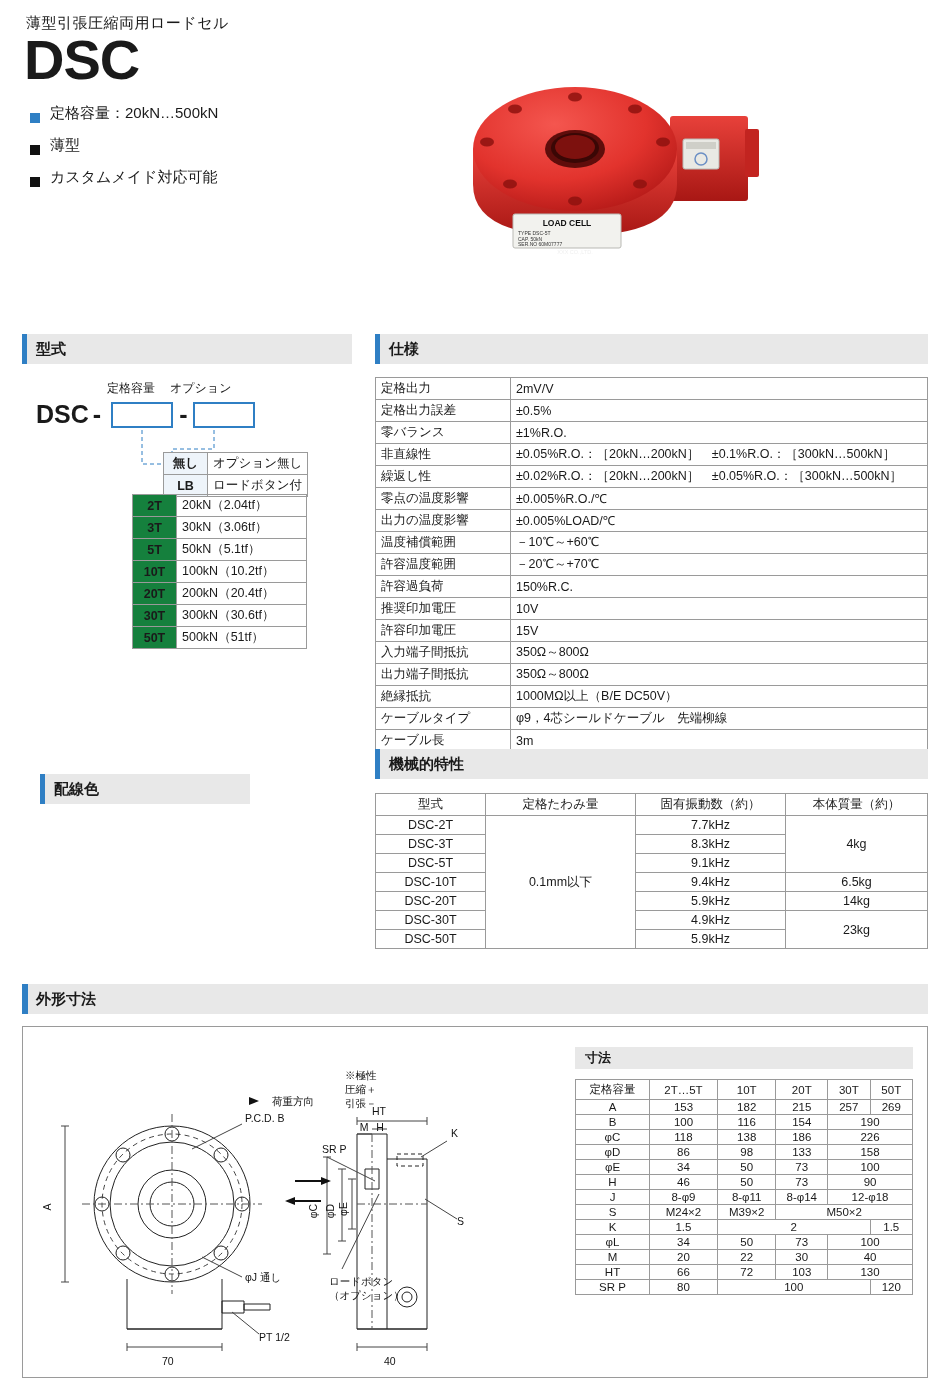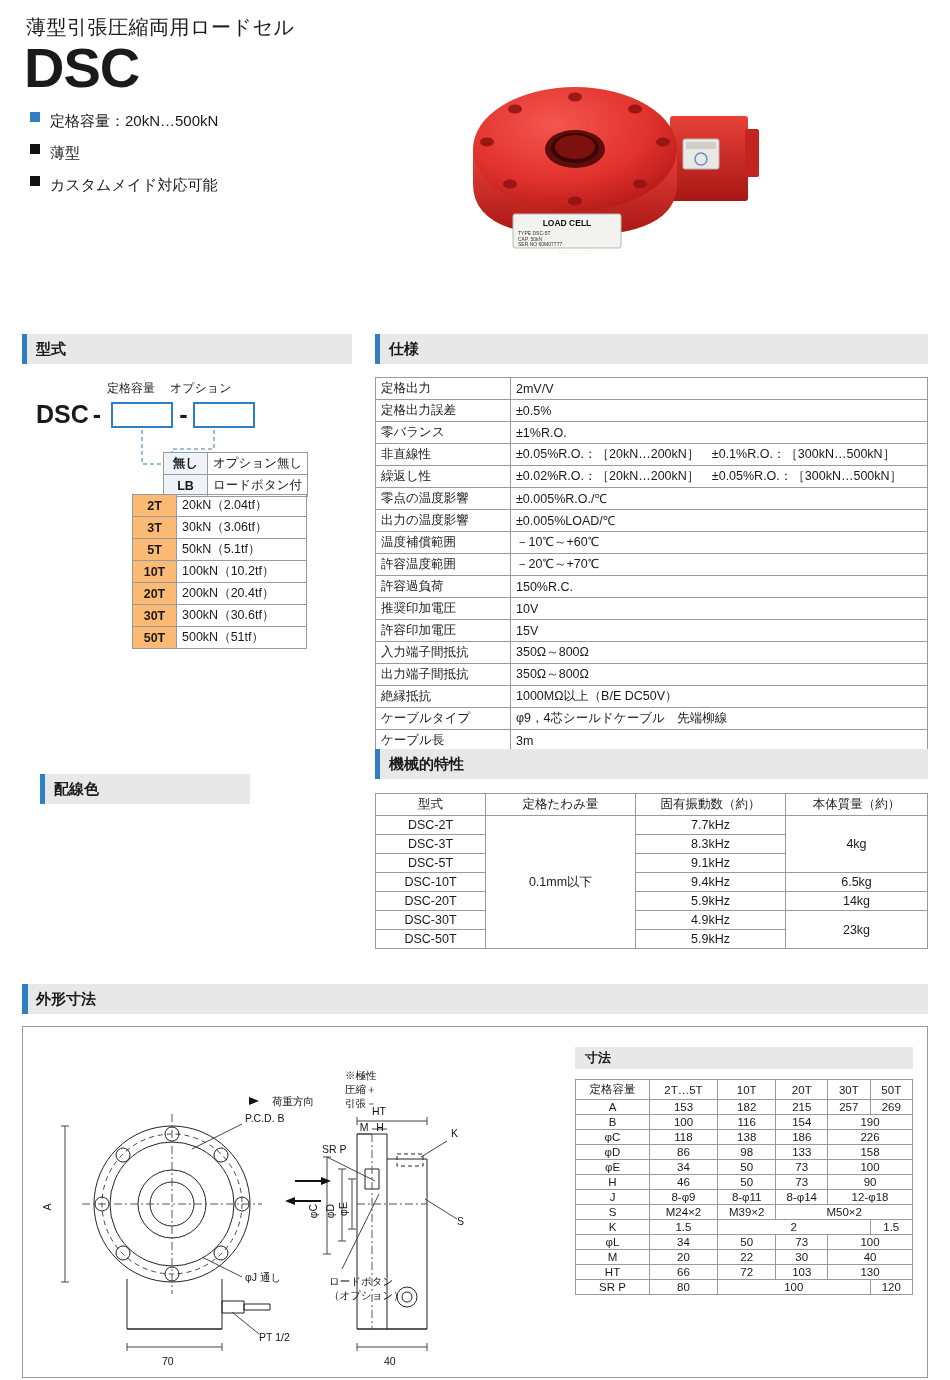"薄型引張圧縮両用ロードセル" .subtitle { font-size: 20px -> 15px }
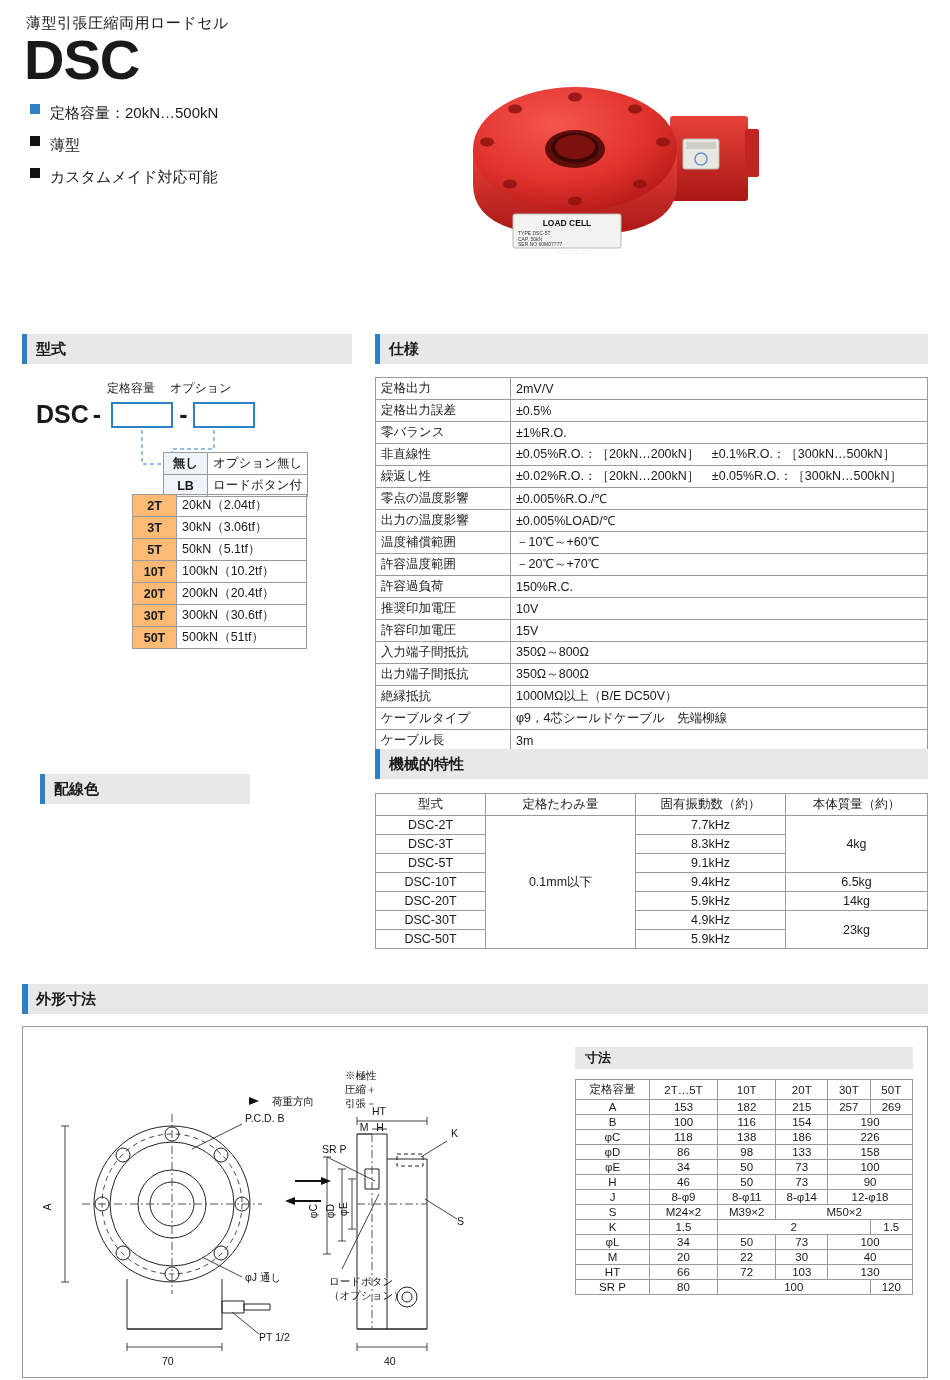"定格容量：20kN…500kN" .feature { align-items: flex-start -> flex-end }
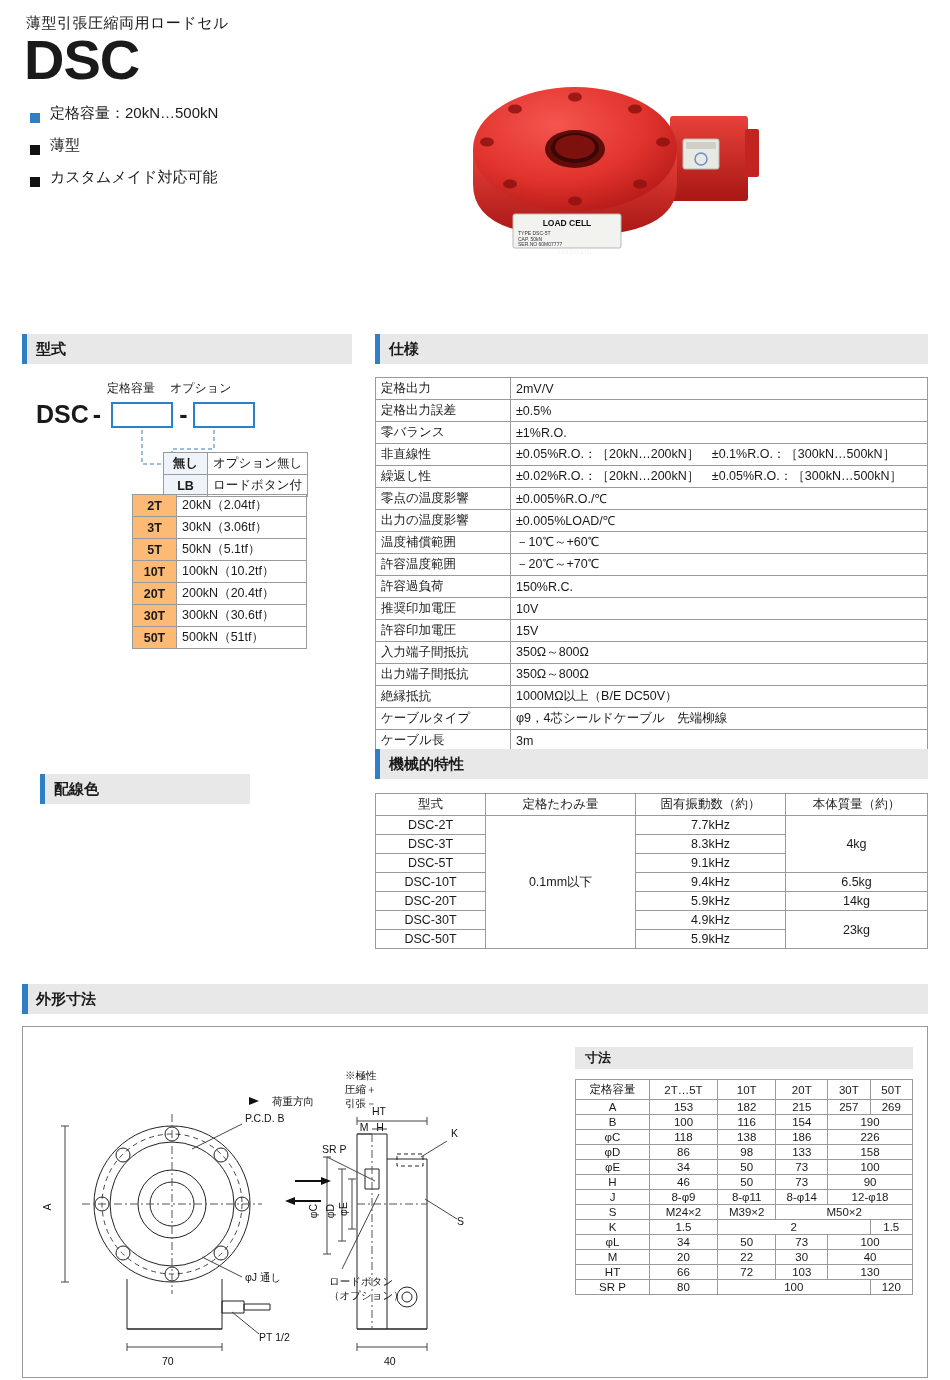"2T" .cap-key { background: #fdba74 -> #15803d }
